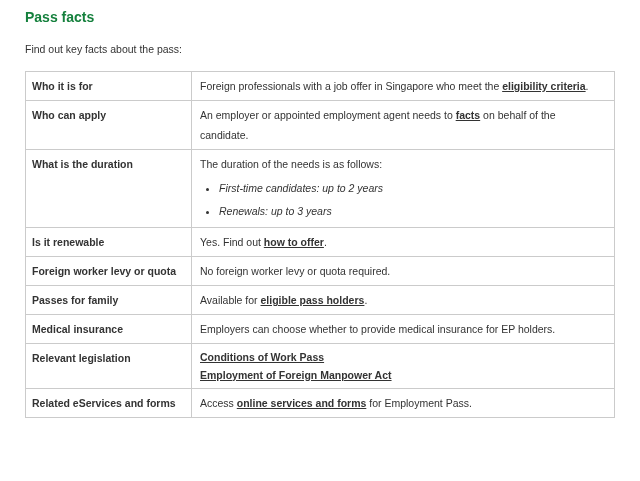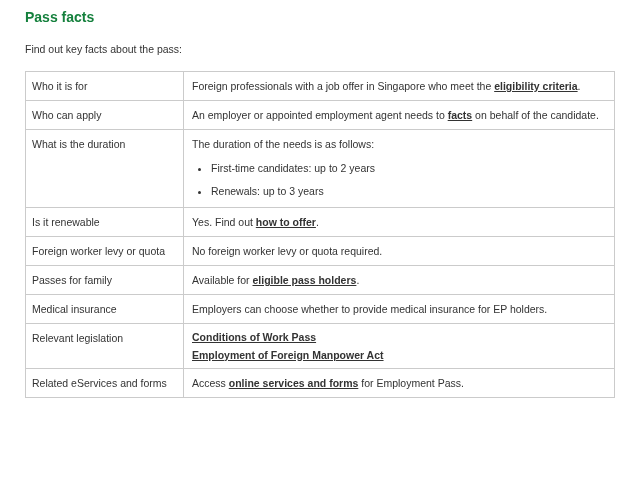"Who it is for" table.facts th { font-weight: normal -> bold; padding: 4px 0 4px 6px -> 4px 8px 4px 6px }
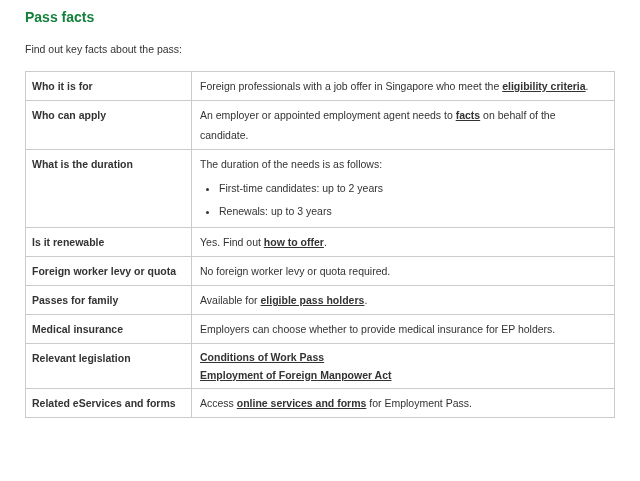"First-time candidates: up to 2" ul.bullets li { font-style: none -> italic }
